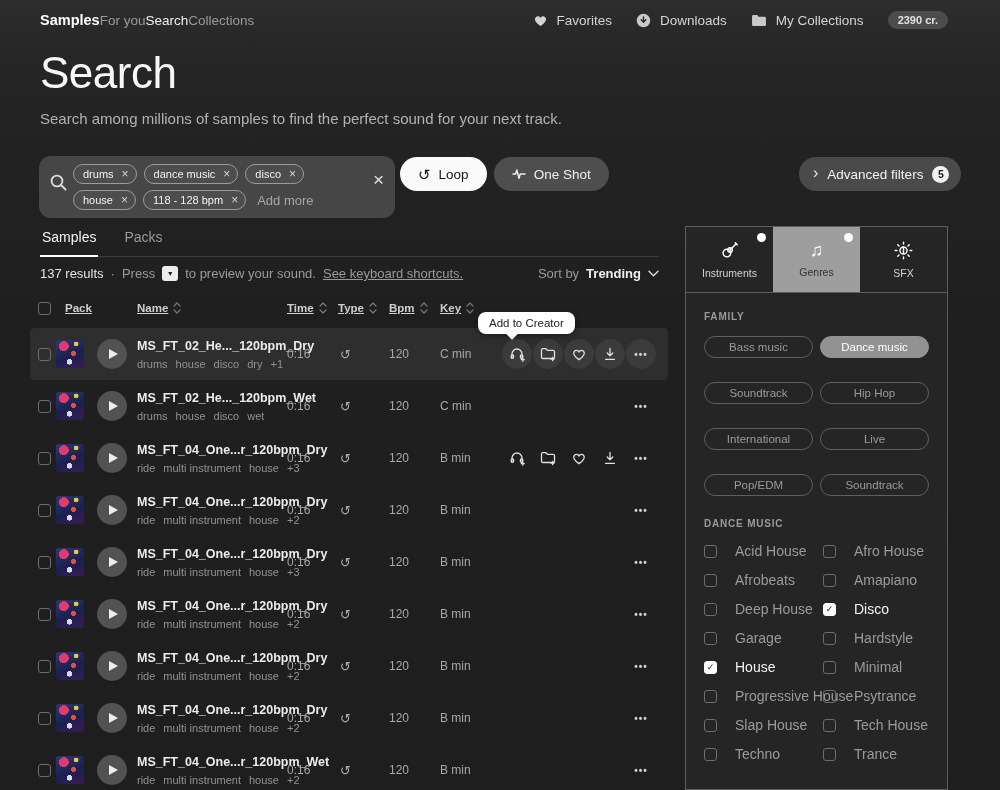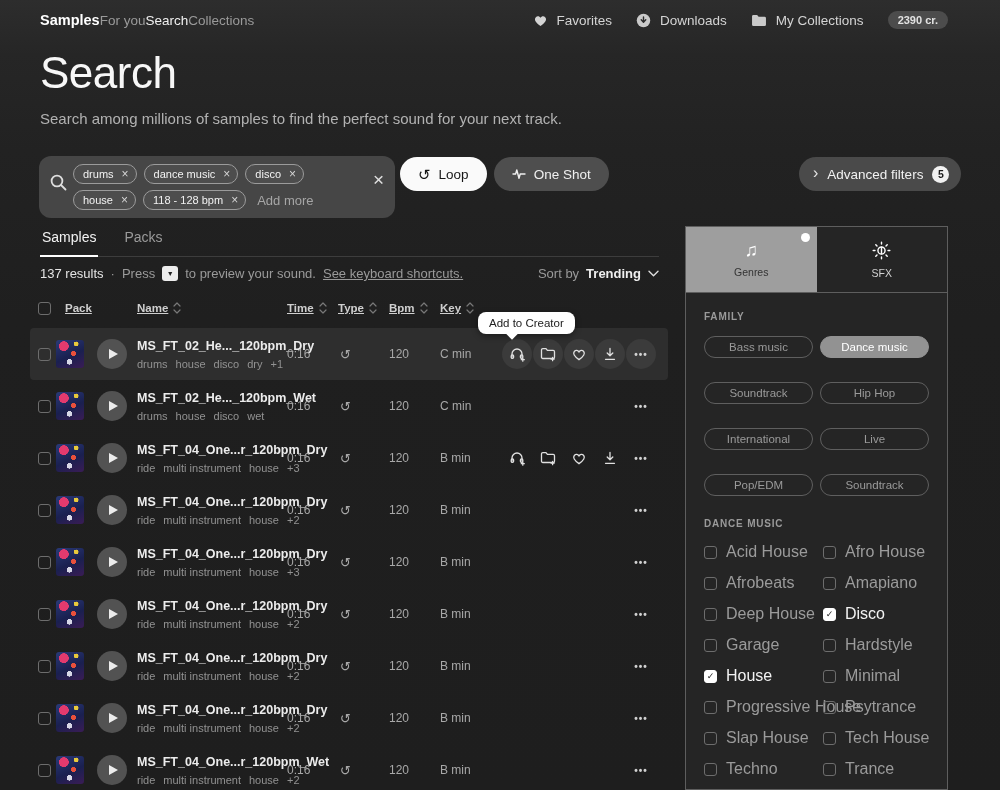"Instruments" div.sb-tab { html: none -> <div> <span></span> <svg> <g> <path></path> <path></path> <circle></circle> <circle></circle> </g> </svg> <span>Instruments</span> </div> }
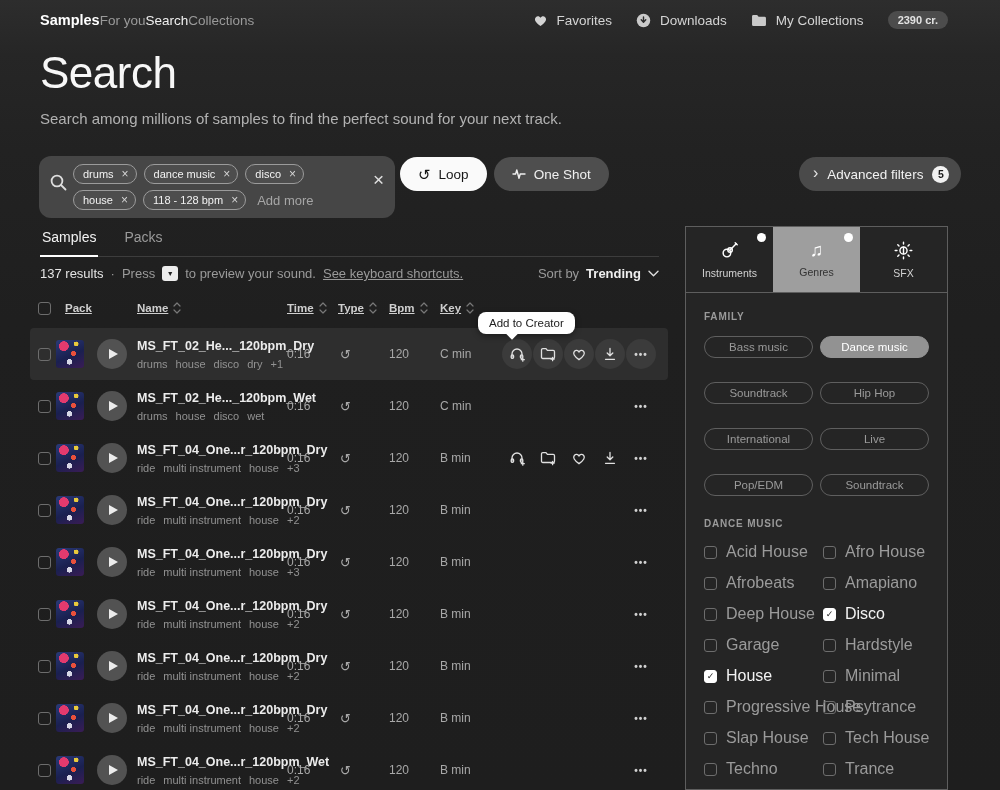"Acid House" .glabel { font-size: 16px -> 14px; margin-left: none -> 9px }
